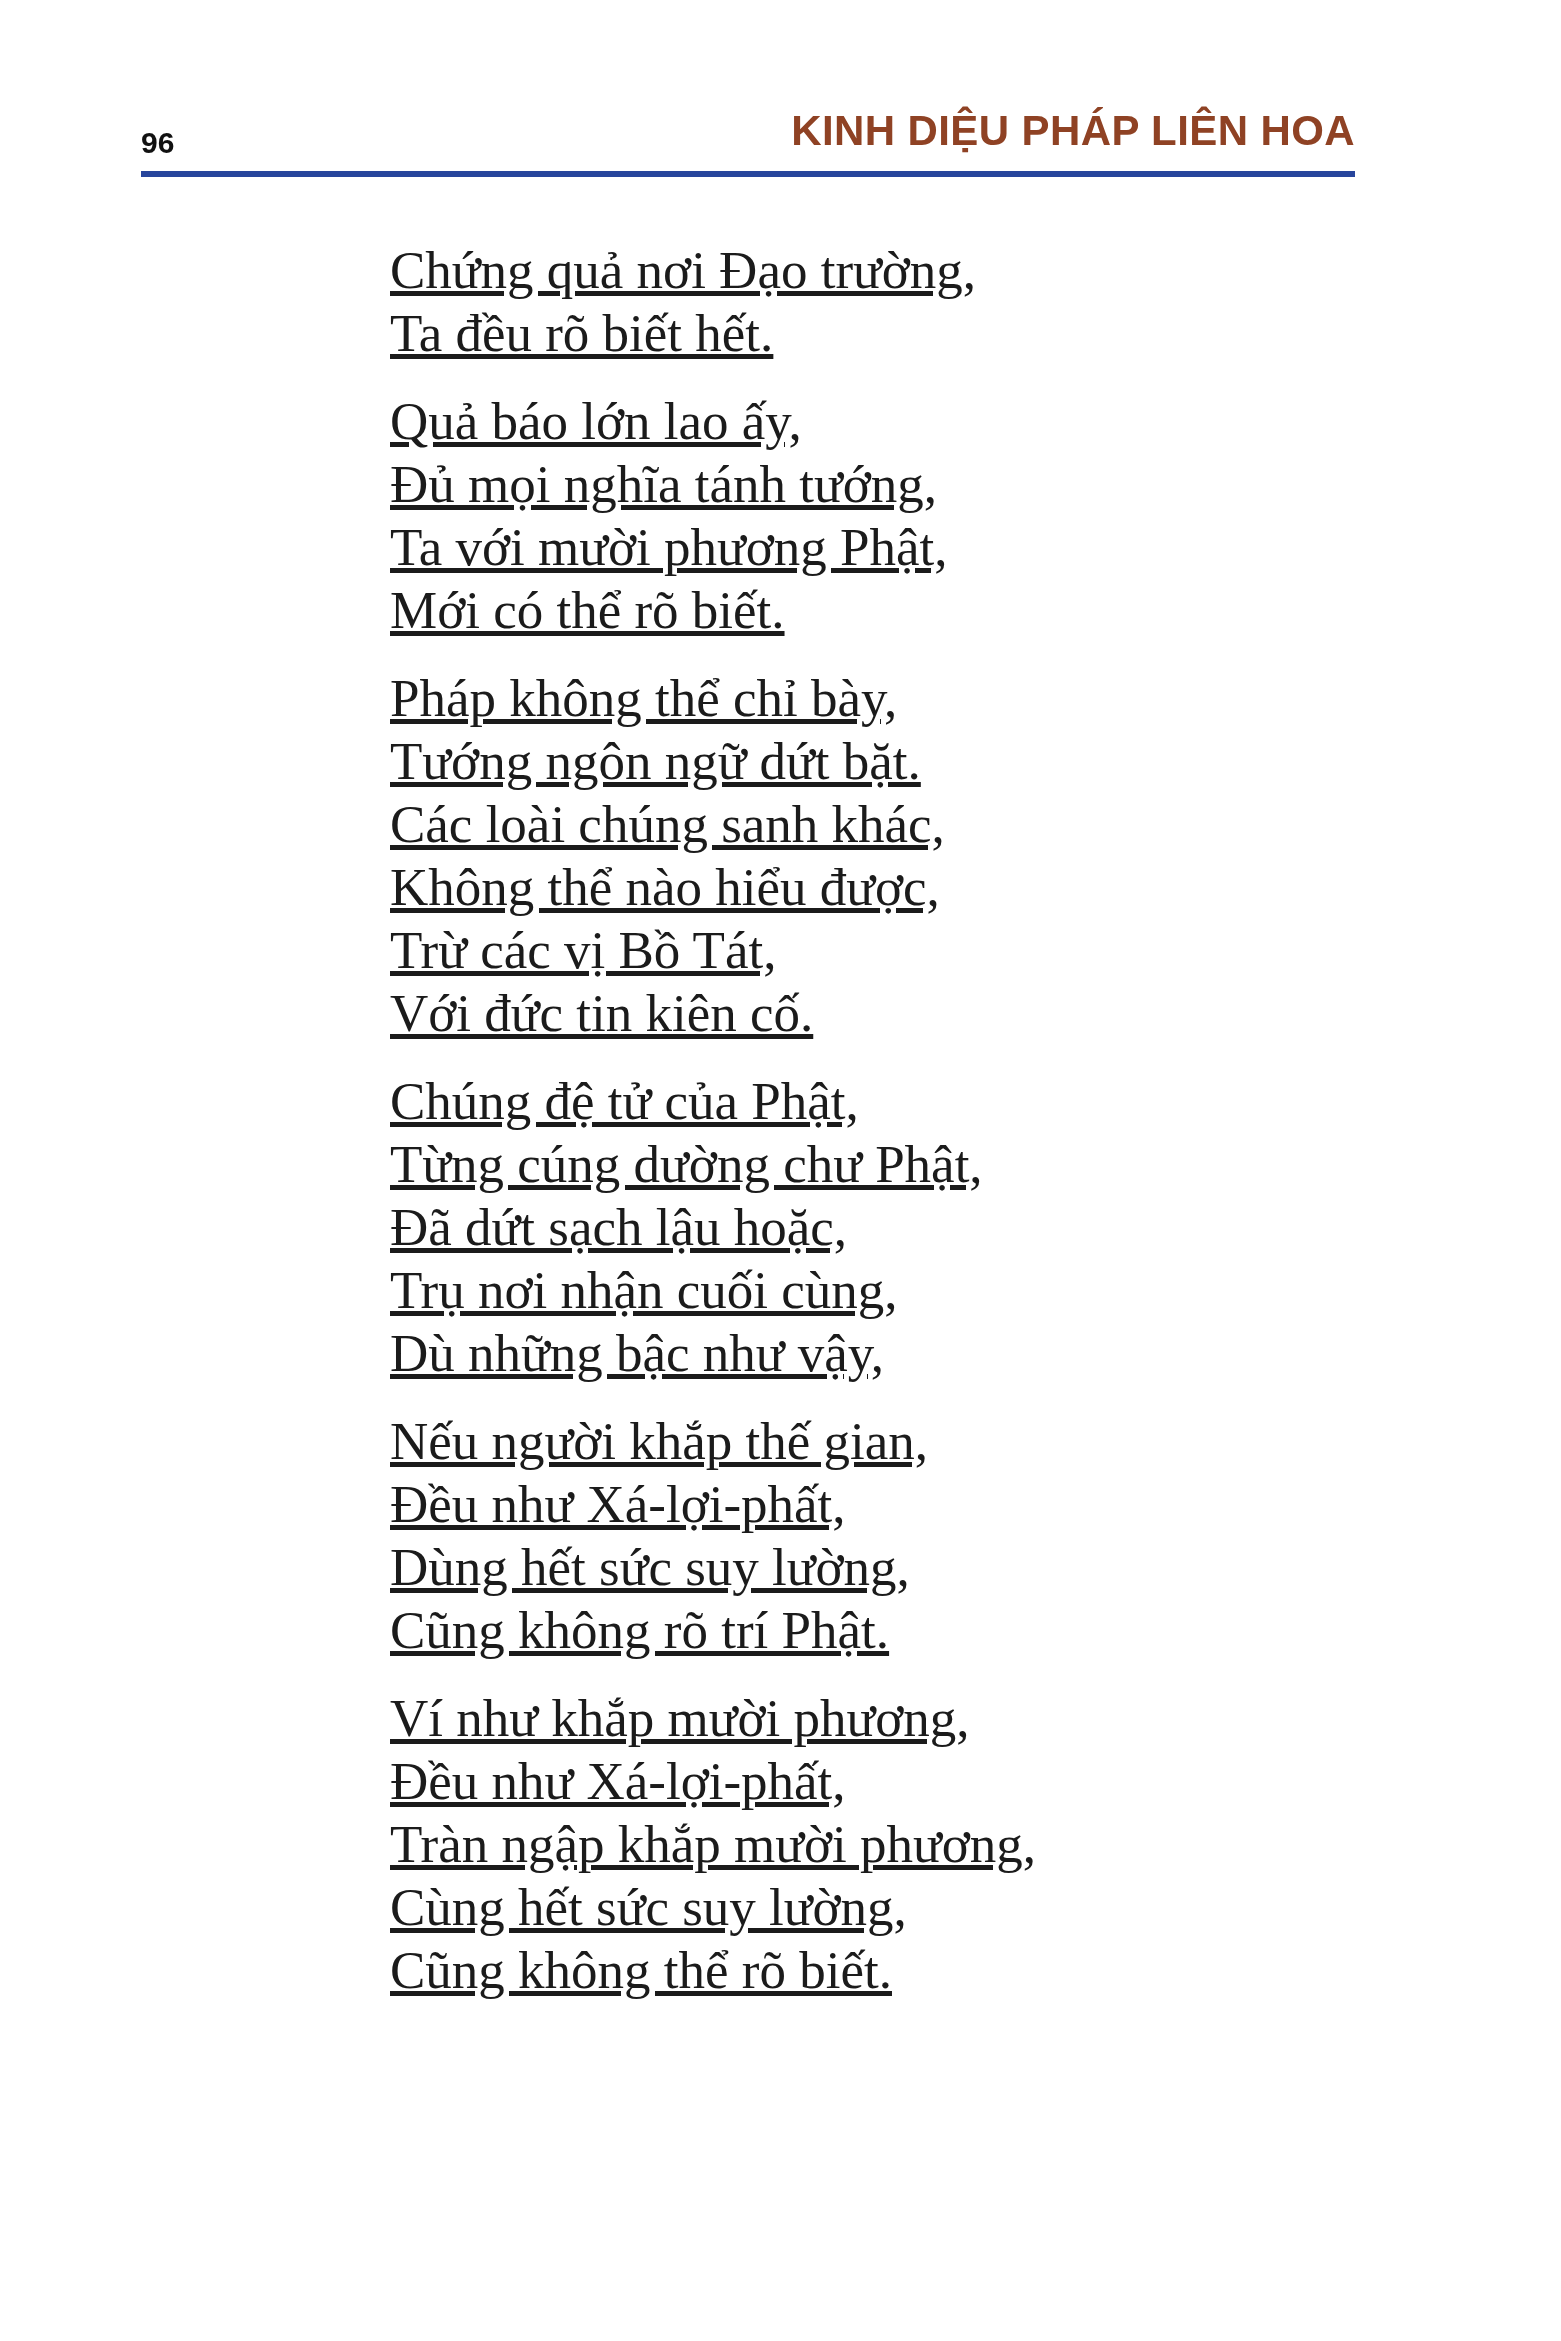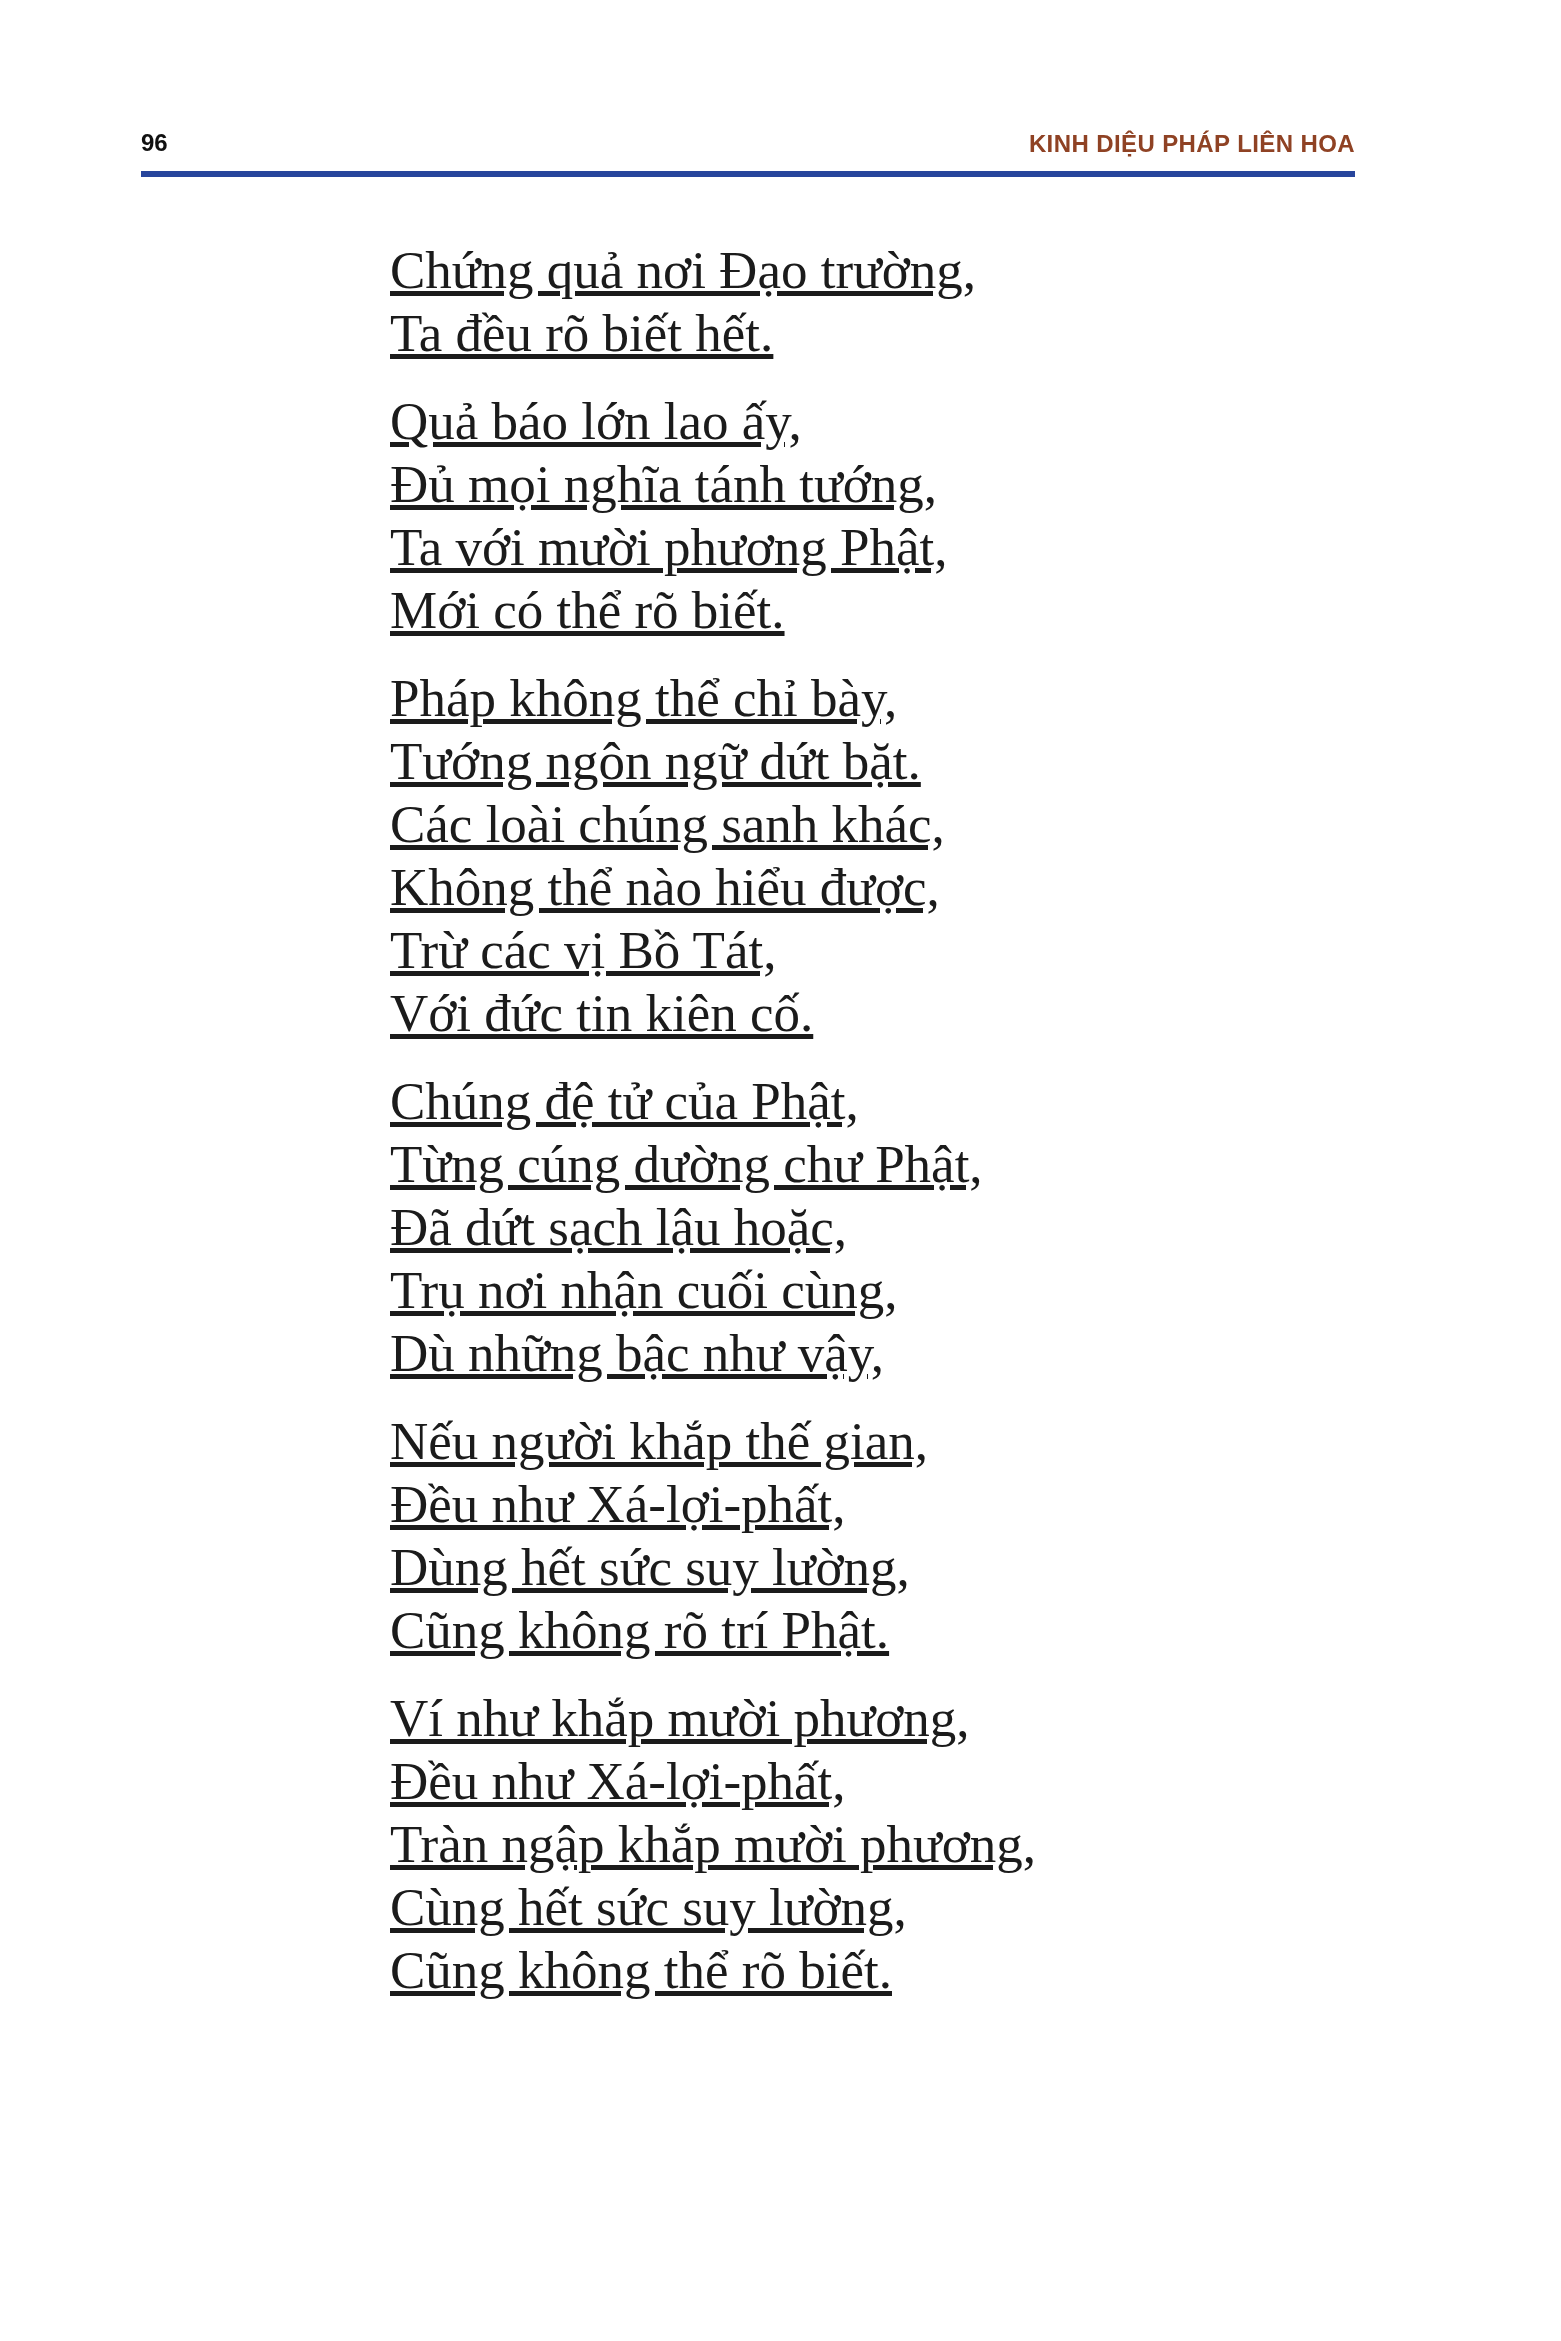"96" .page-number { font-size: 24px -> 30px }
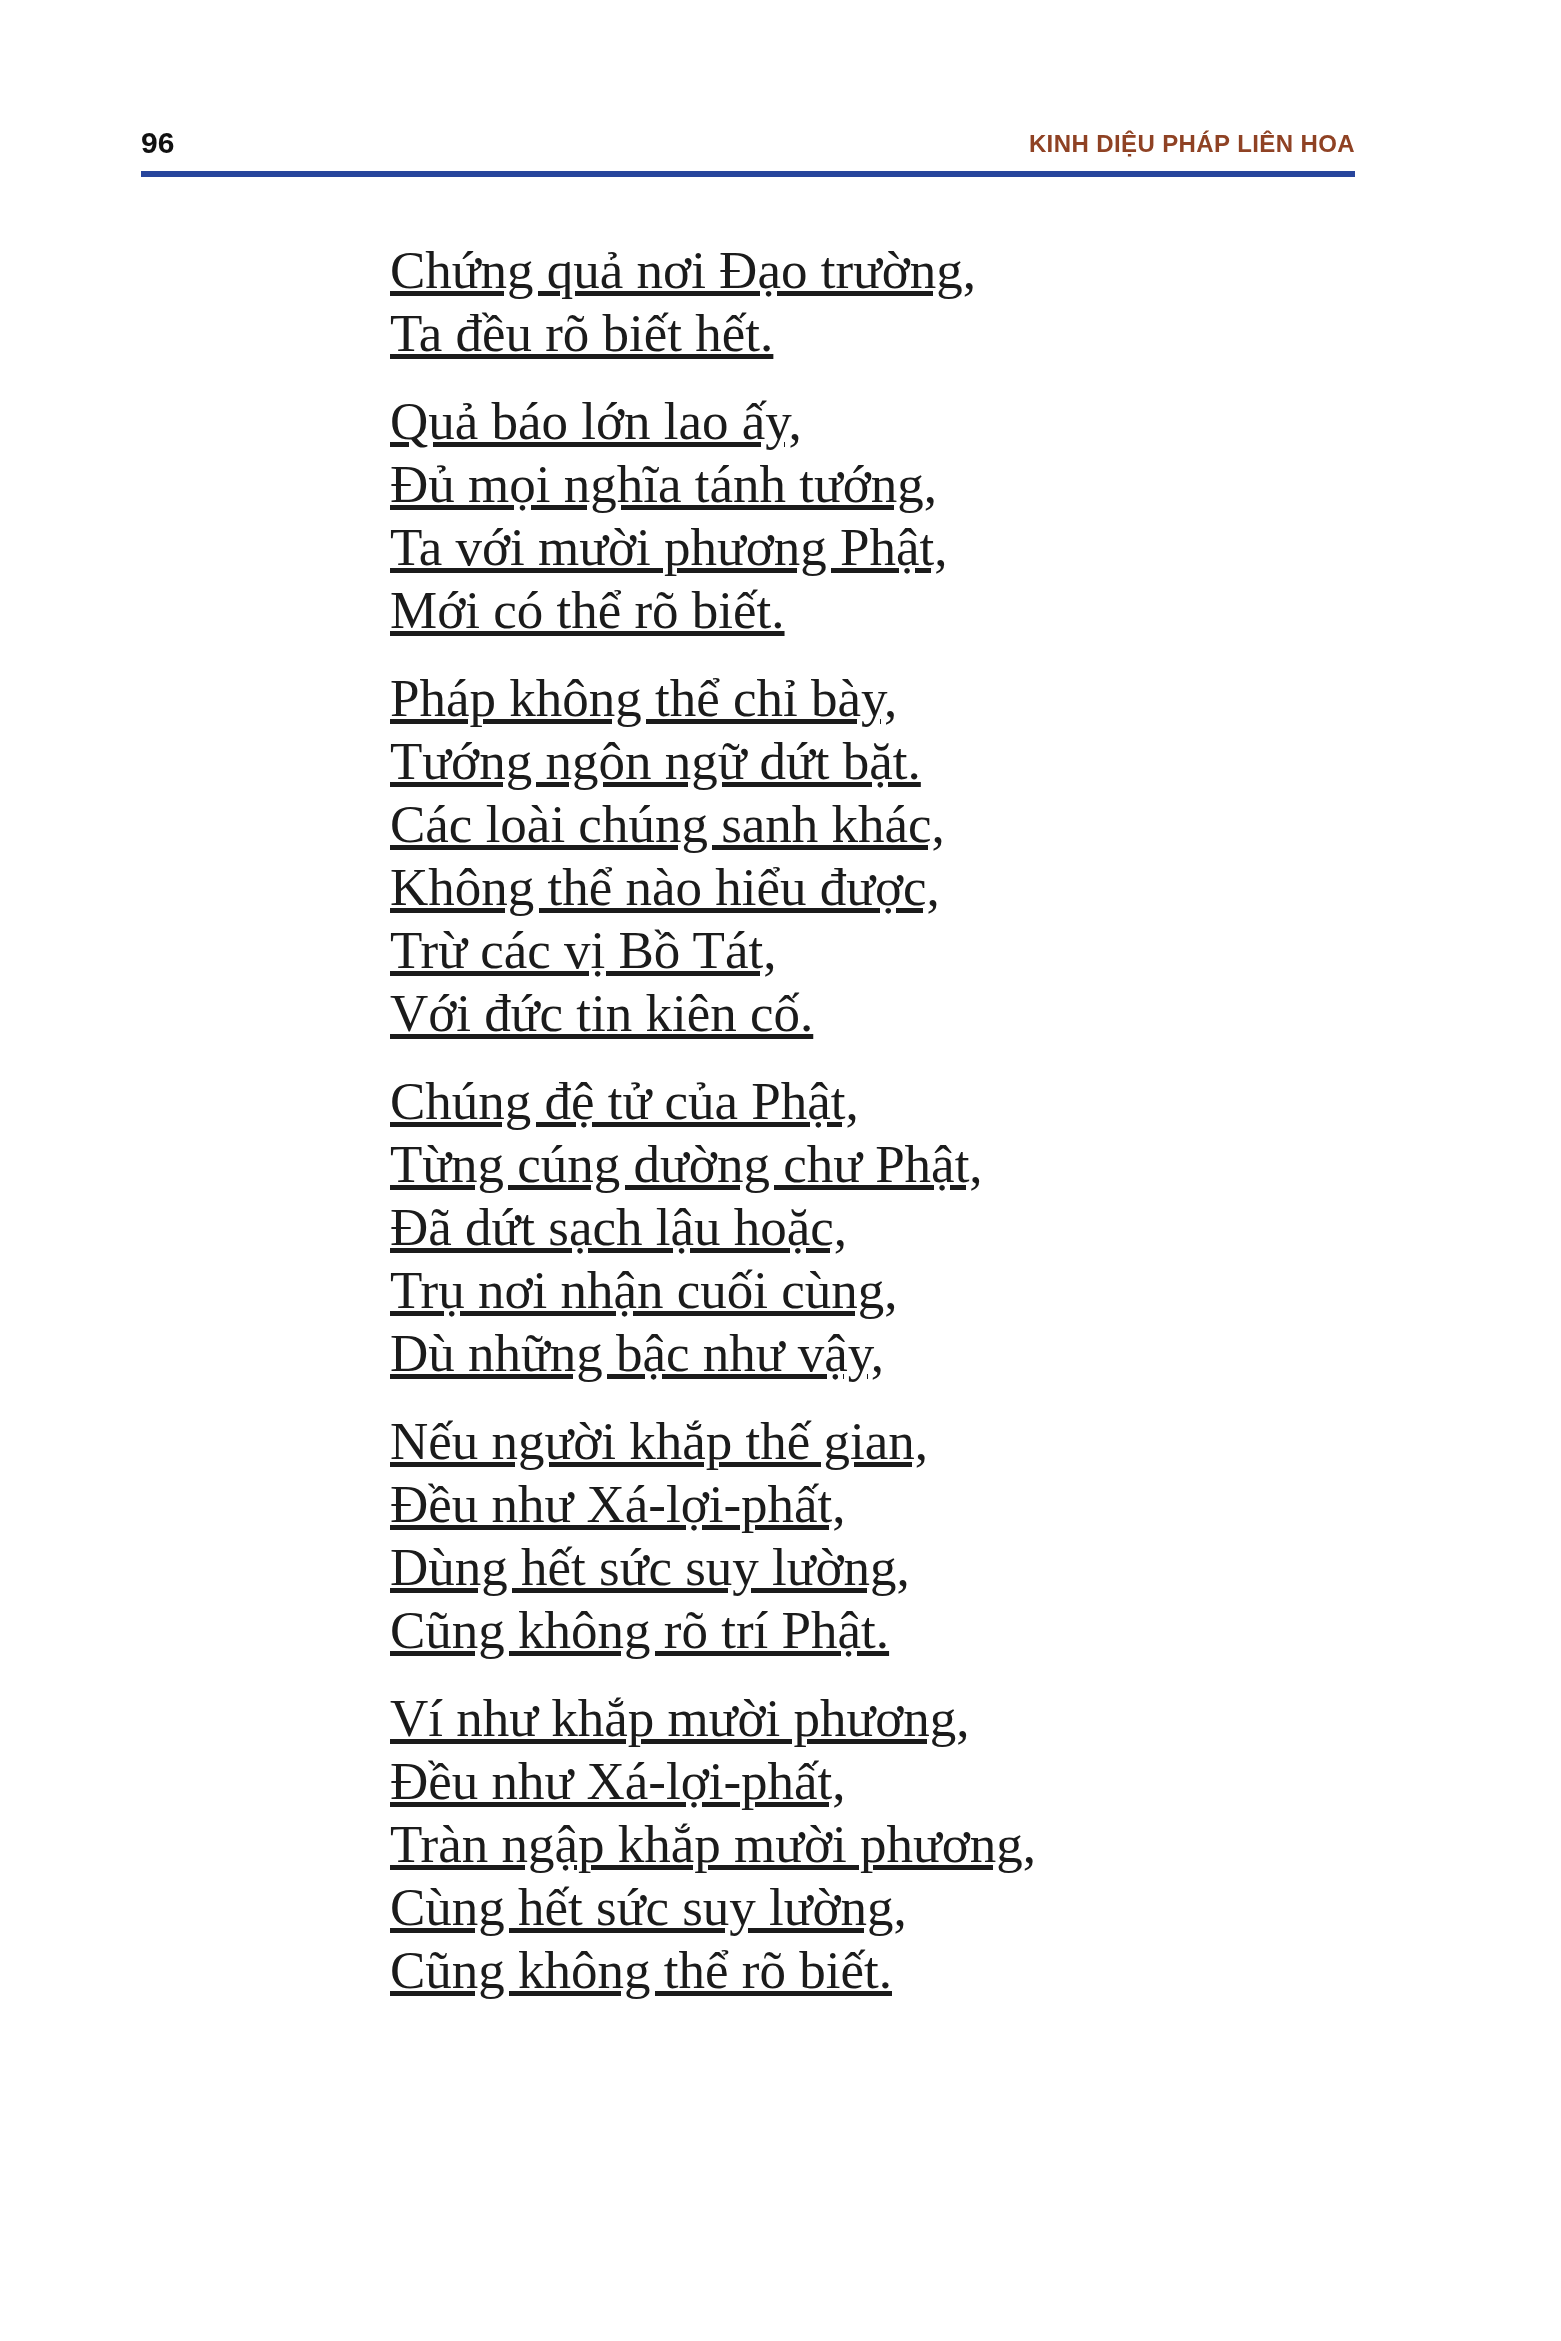"KINH DIỆU PHÁP LIÊN HOA" .running-head { font-size: 24px -> 42px; top: 127px -> 114px }
